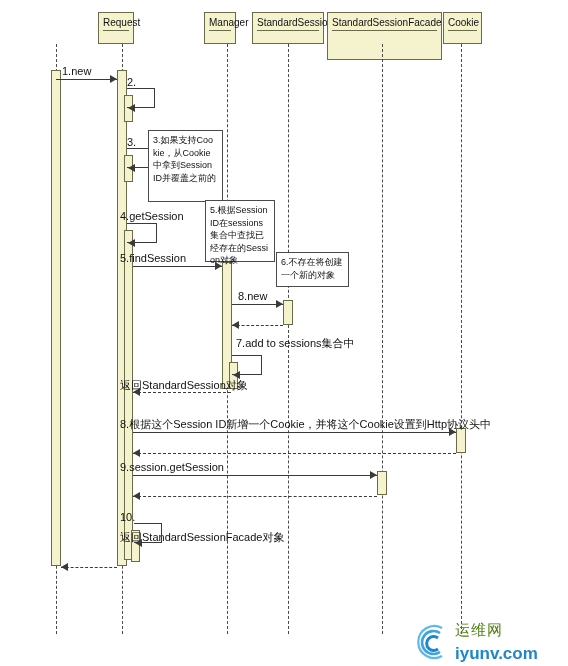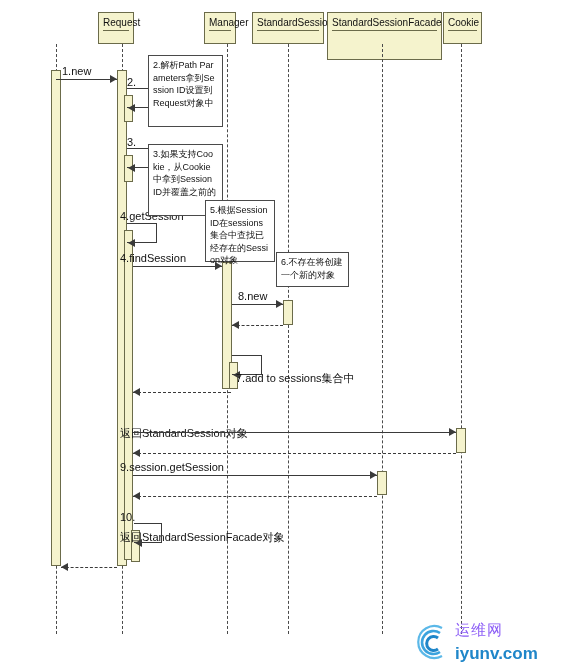"2.解析Path Parameters拿到Session" div.note { html: <div>2.解析Path Parameters拿到Session ID设置到Request对象中</div> -> none }
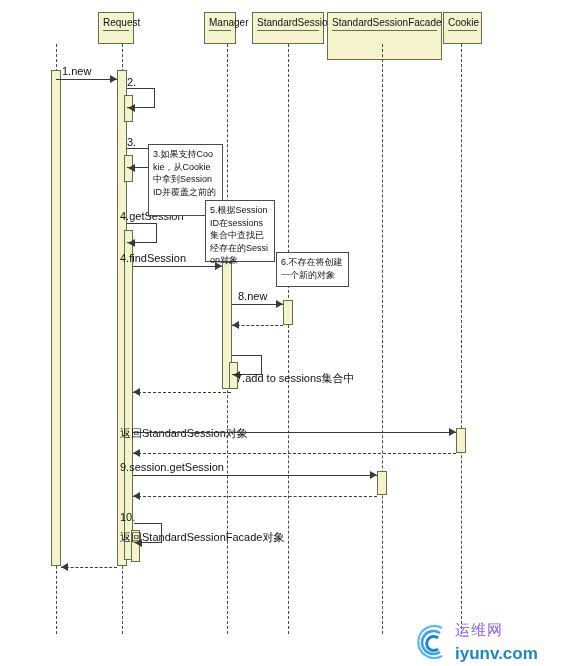"3.如果支持Cookie，从Cookie中拿到Session ID并覆盖之前的" div.note { top: 144px -> 130px }
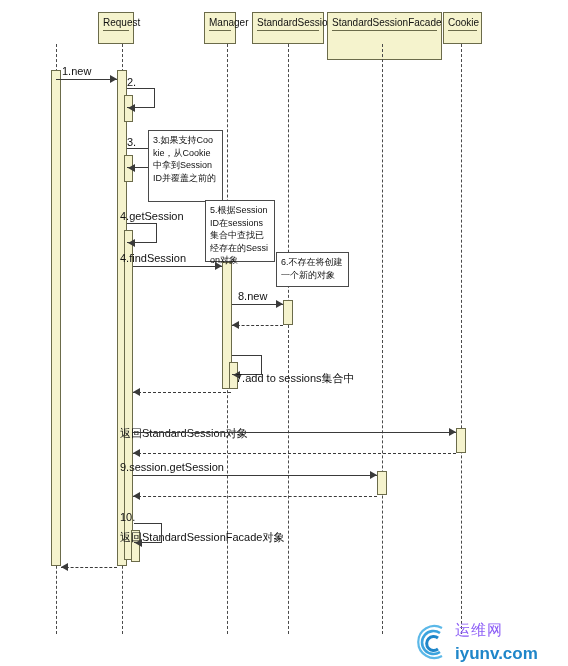"4.findSession" div.msg-label { text: 4.findSession -> 5.findSession }
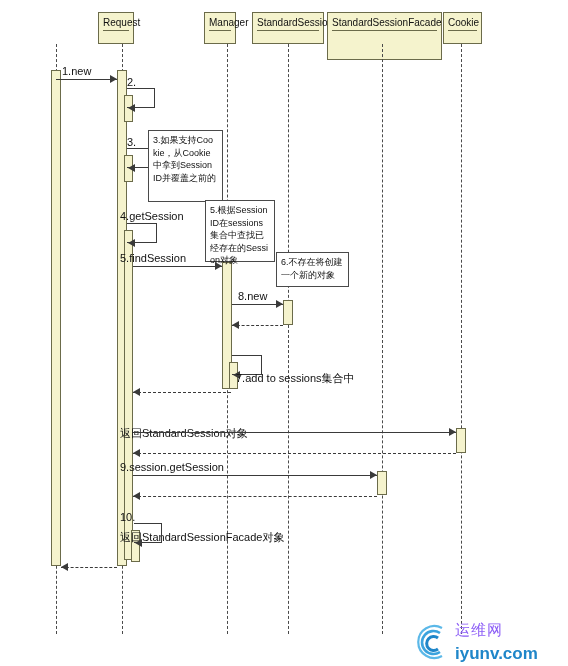"7.add to sessions集合中" div.msg-label { margin-top: 35px -> none }
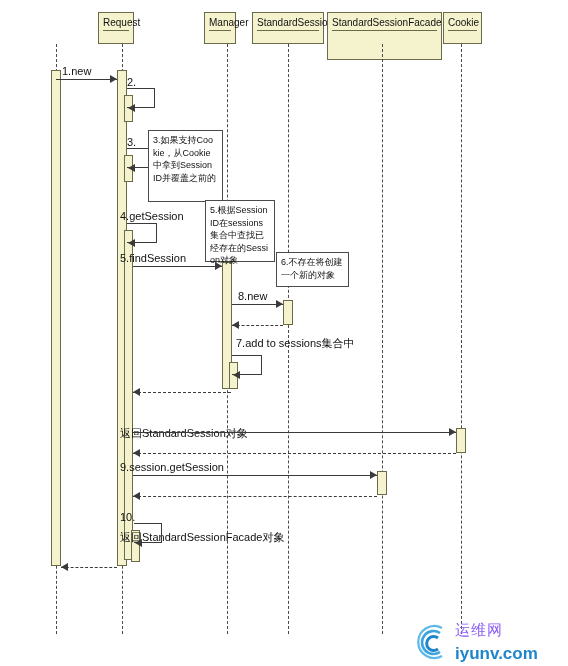"返回StandardSession对象" div.msg-label { margin-top: 48px -> none }
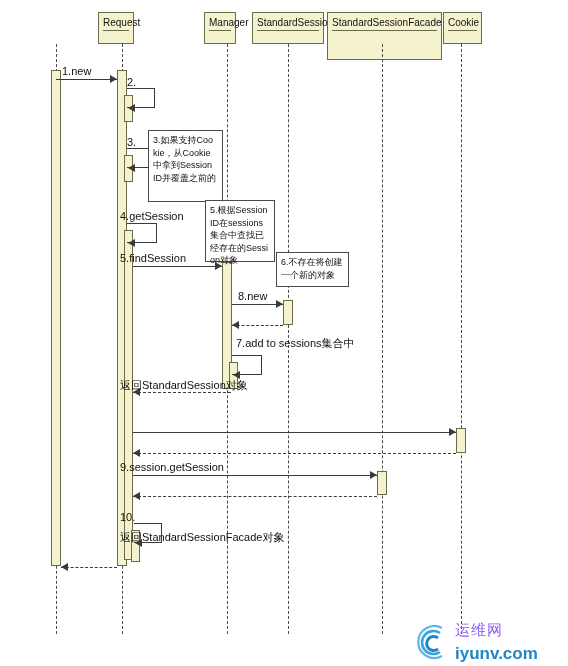"8.根据这个Session" div.msg-label { html: none -> <div>8.根据这个Session ID新增一个Cookie，并将这个Cookie设置到Http协议头中</div> }
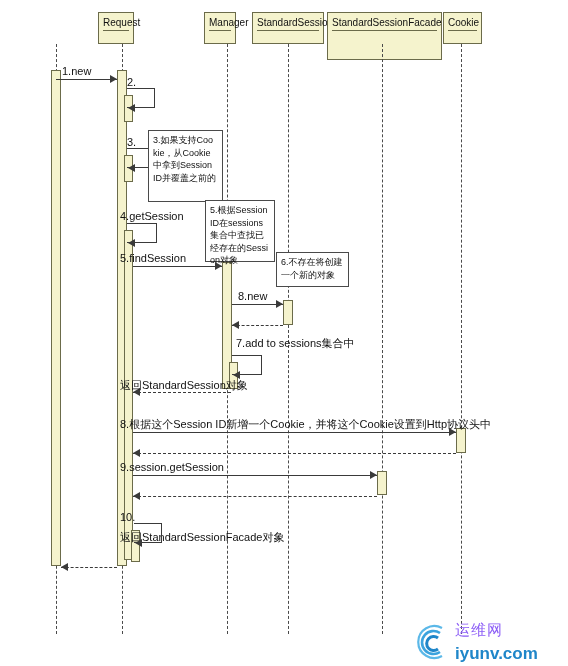"运维网" #watermark .wm-cn { color: #8b5cf6 -> #4d7c0f }
